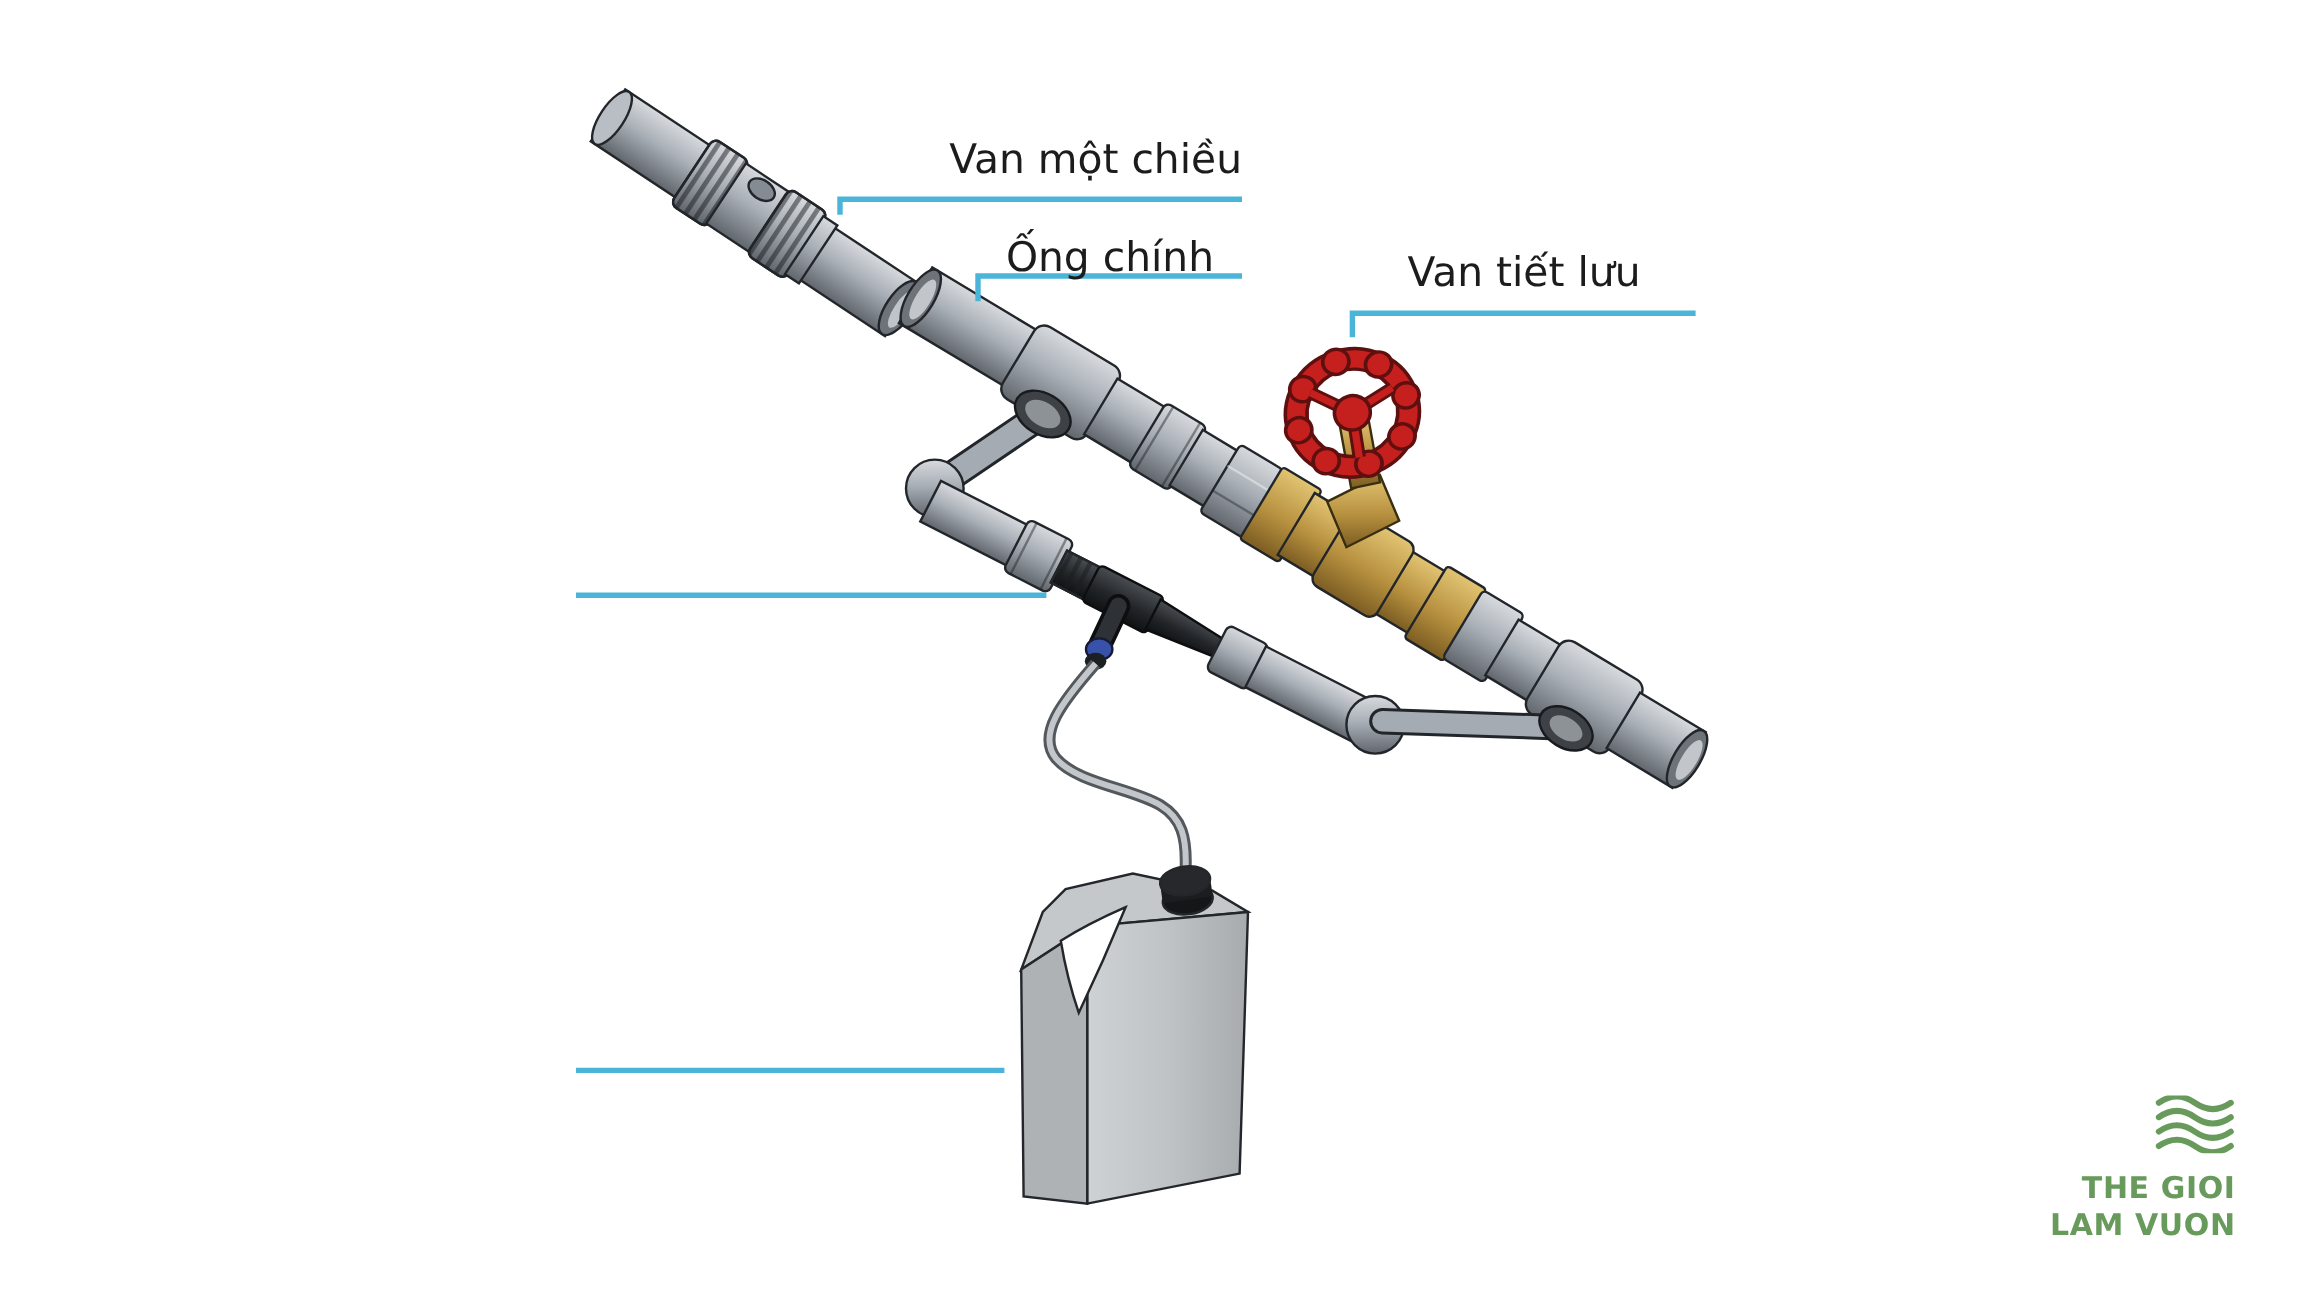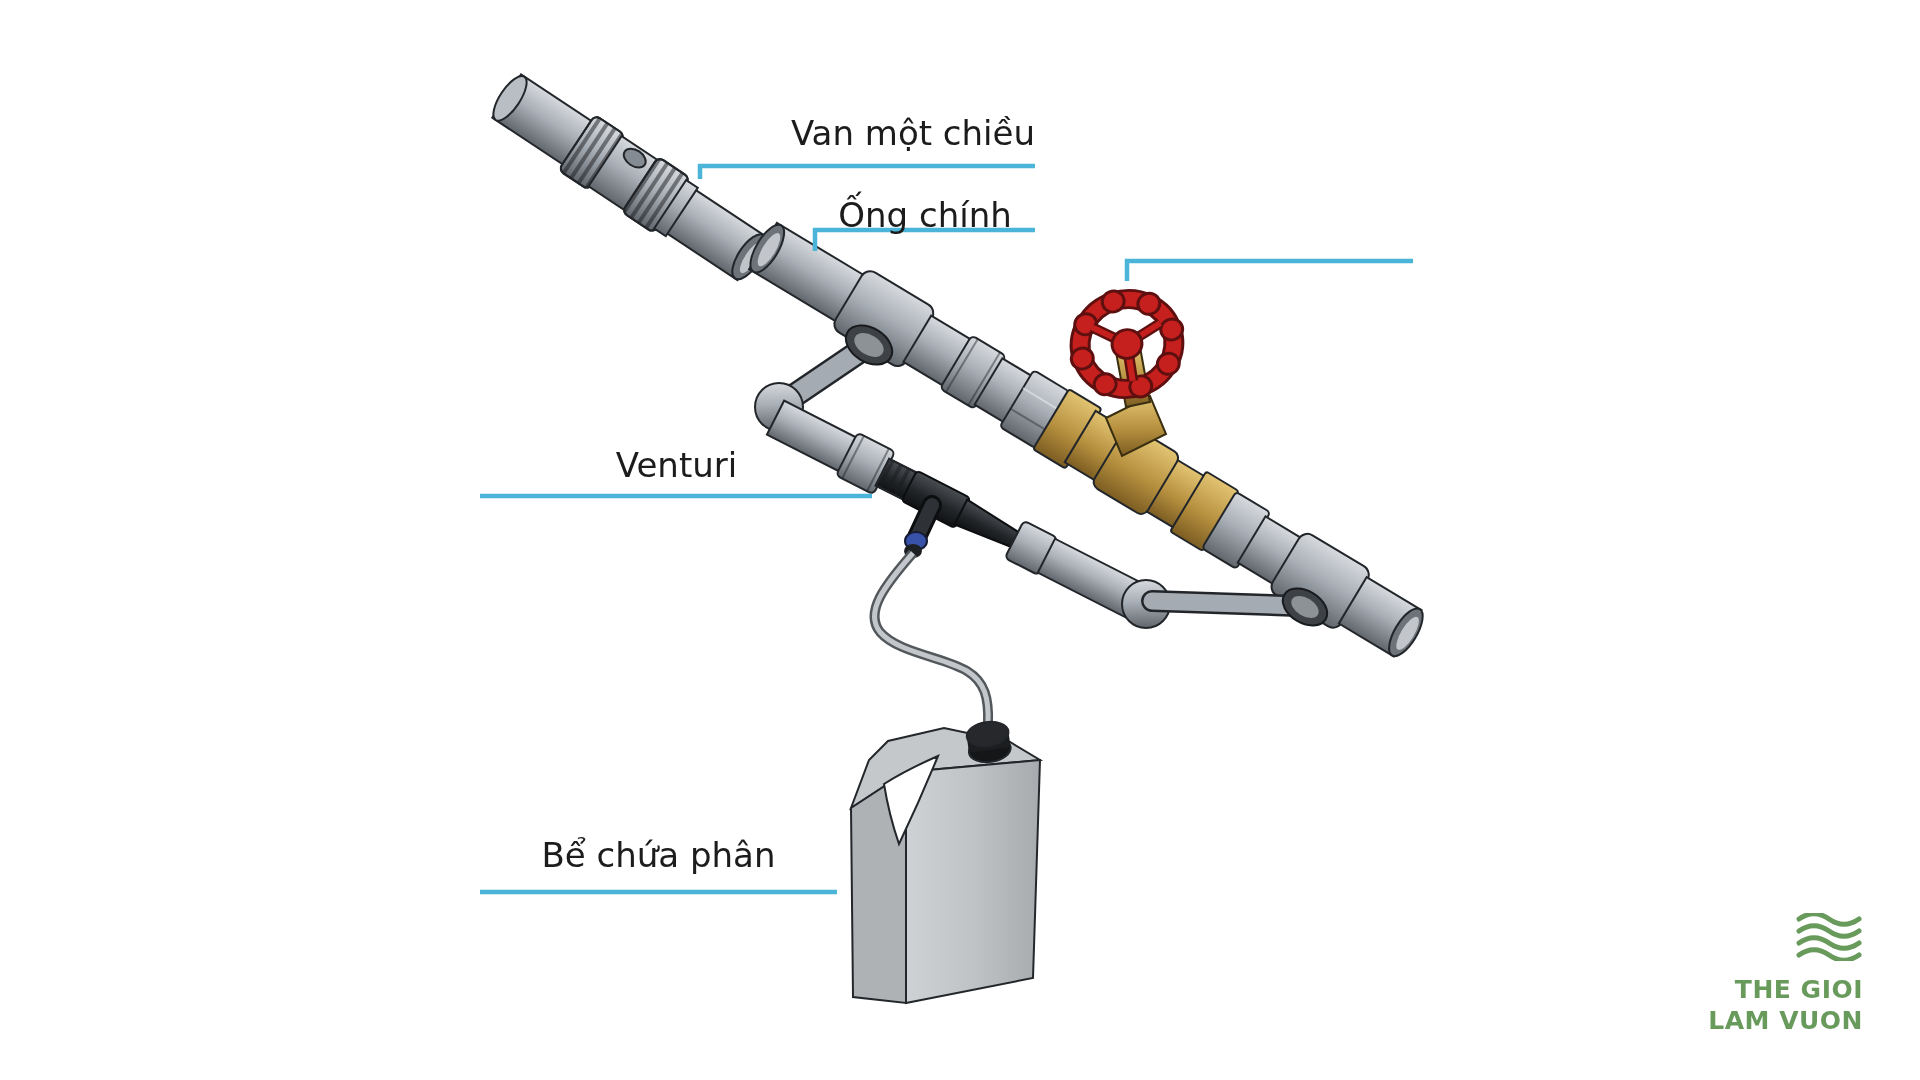"Van tiết lưu" div.lbl { html: none -> <div>Van tiết lưu</div> }
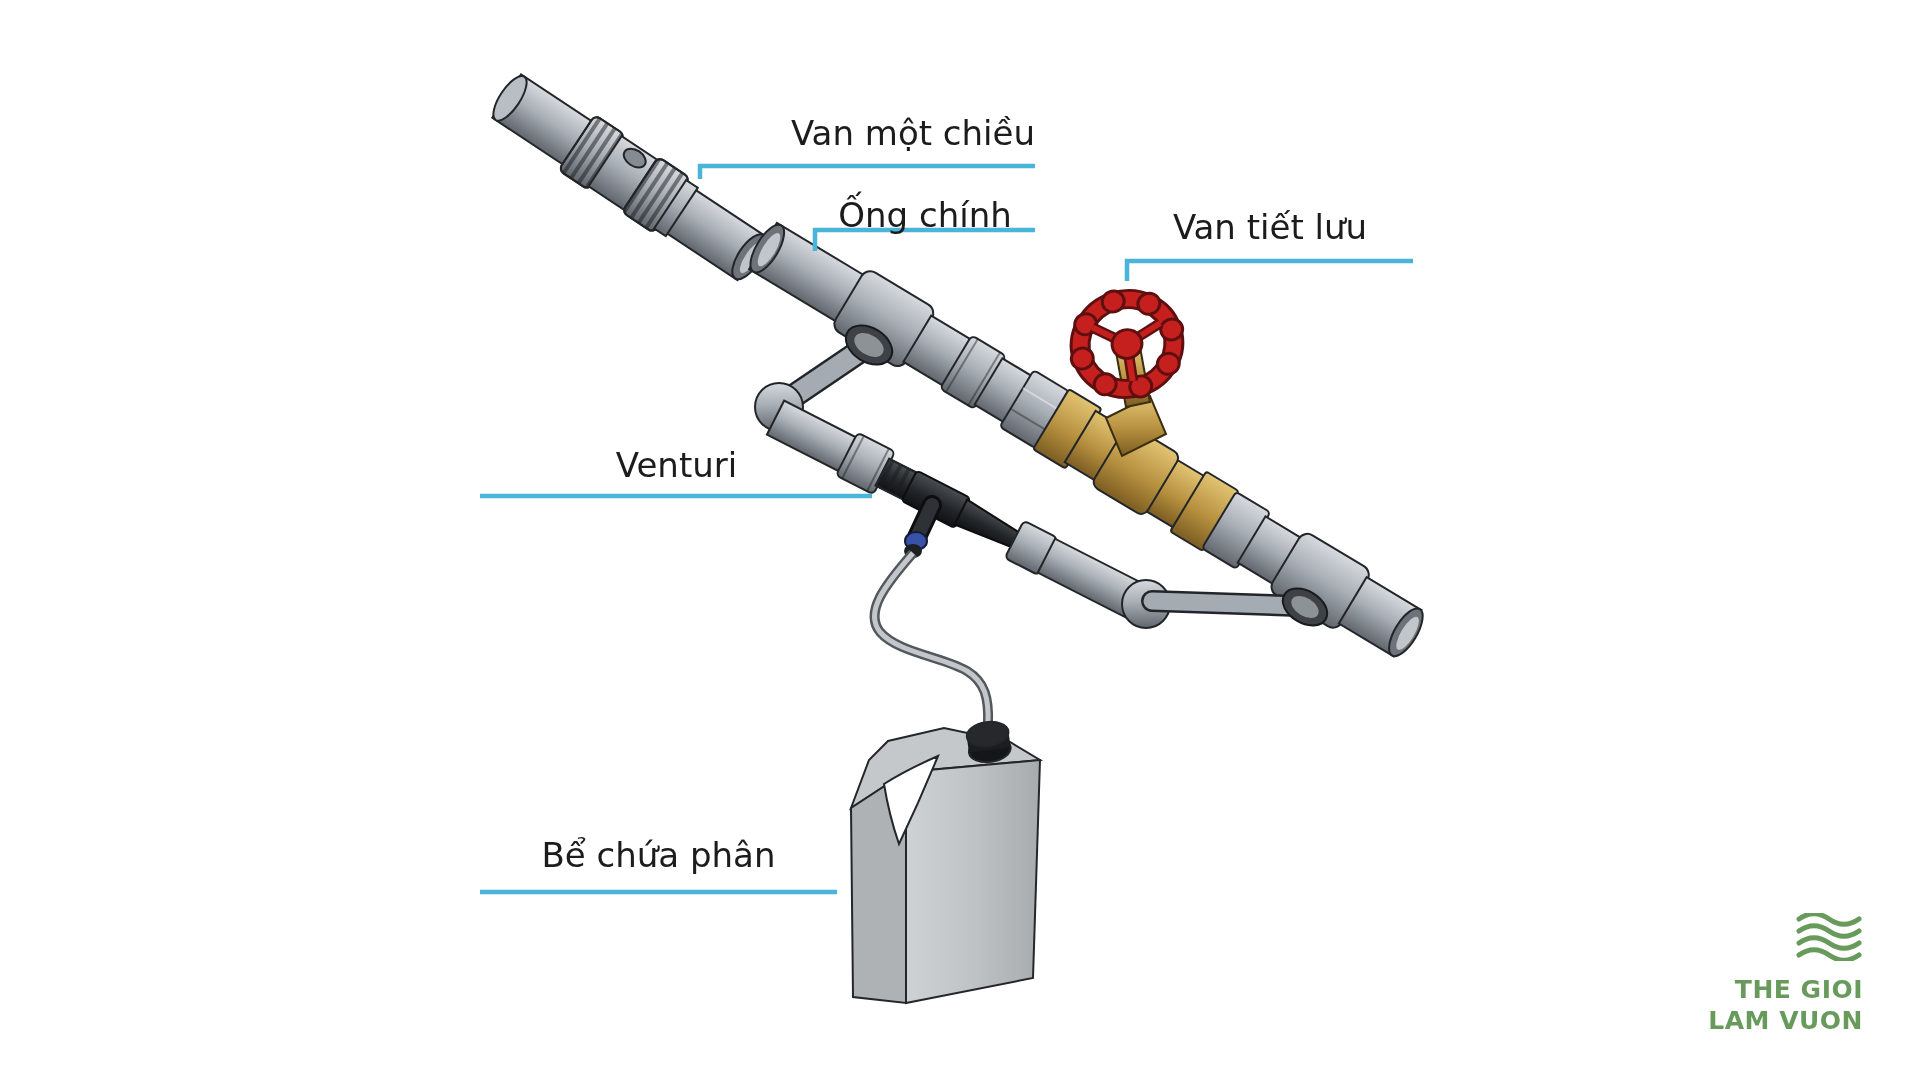"Venturi" div.lbl { html: <div>Venturi</div> -> none }
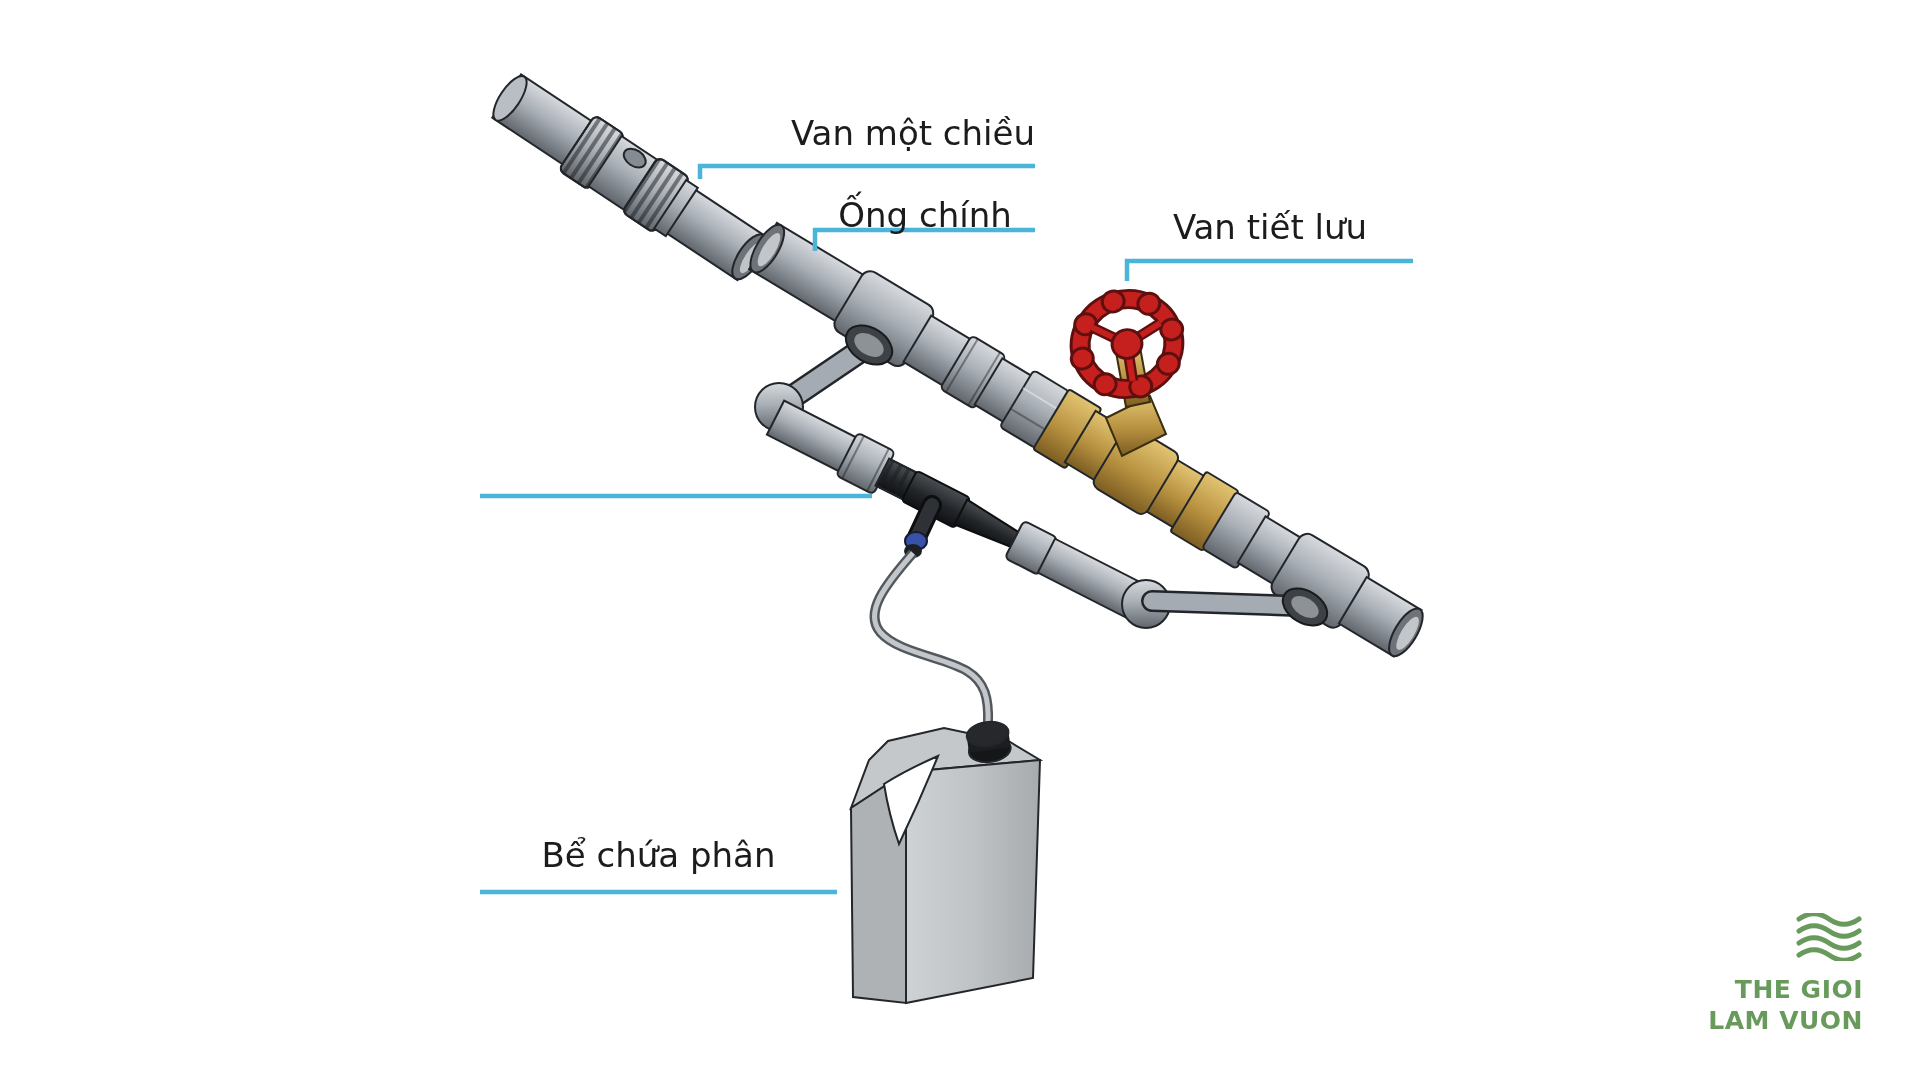"Bể chứa phân" div.lbl { html: <div>Bể chứa phân</div> -> none }
